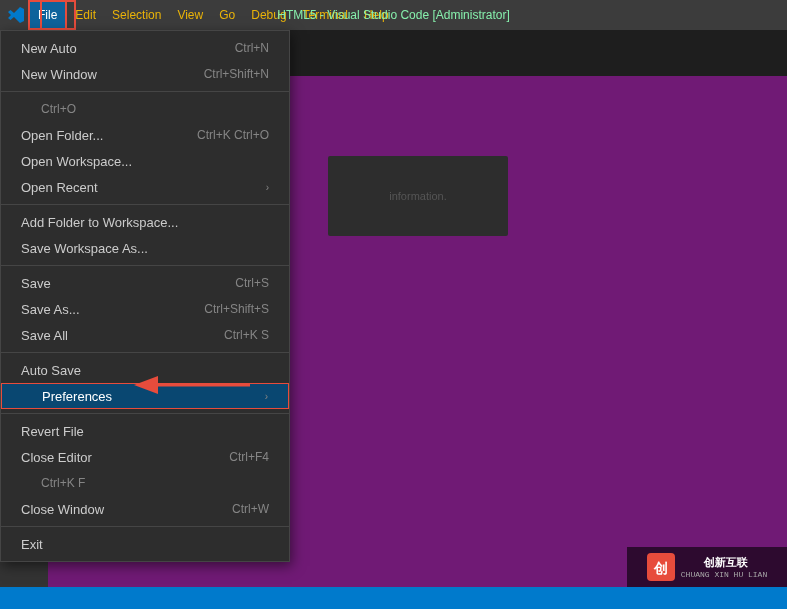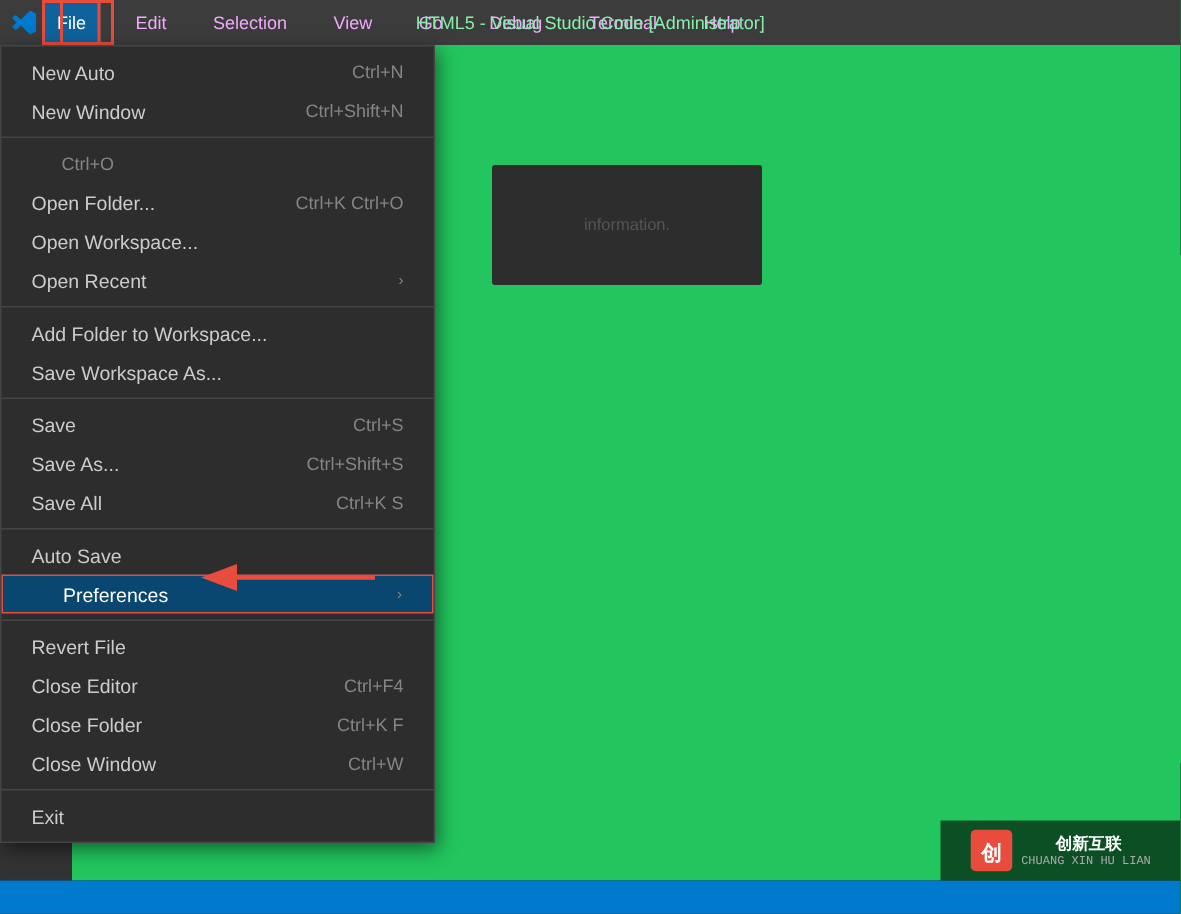"File" .title-bar-menus { gap: 15px -> 0 }
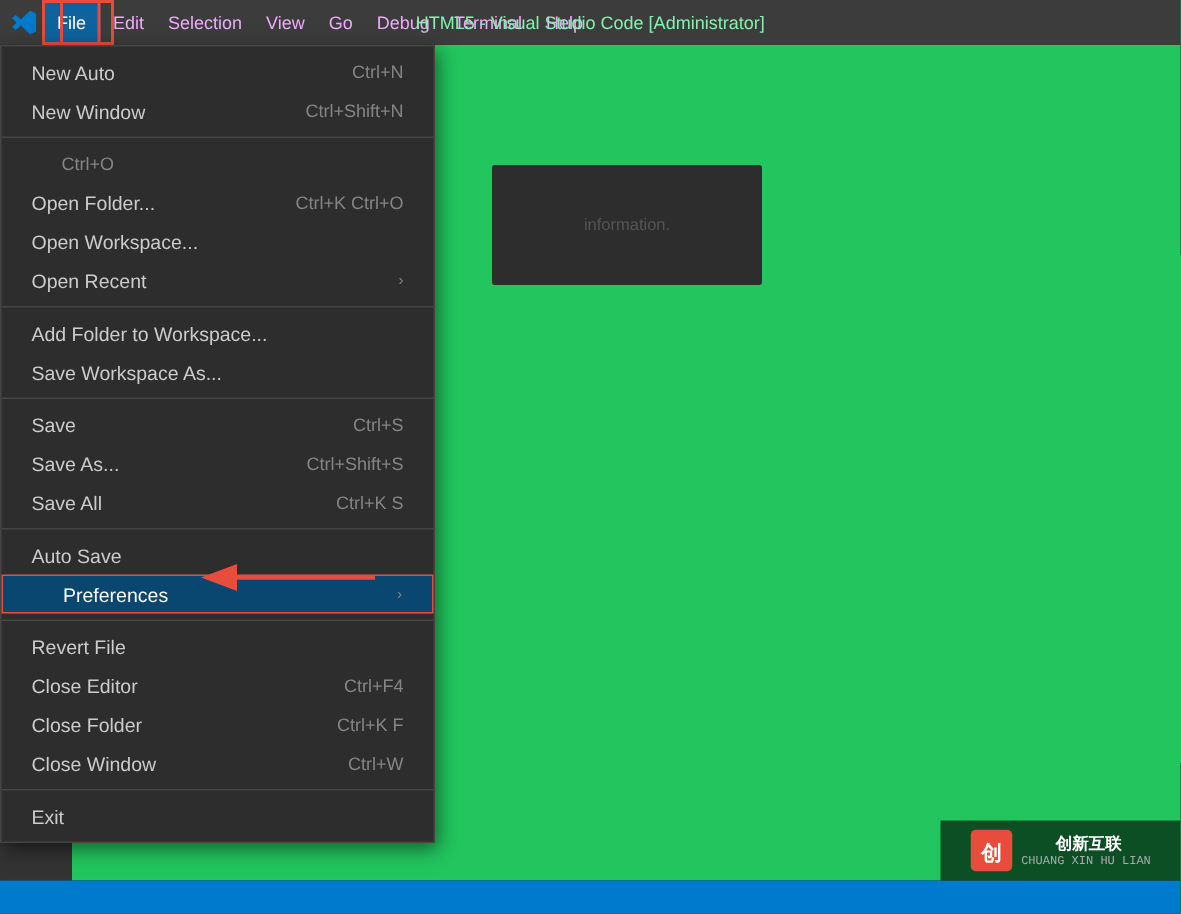"Edit" .menu-item { color: #f0abfc -> #eab308 }
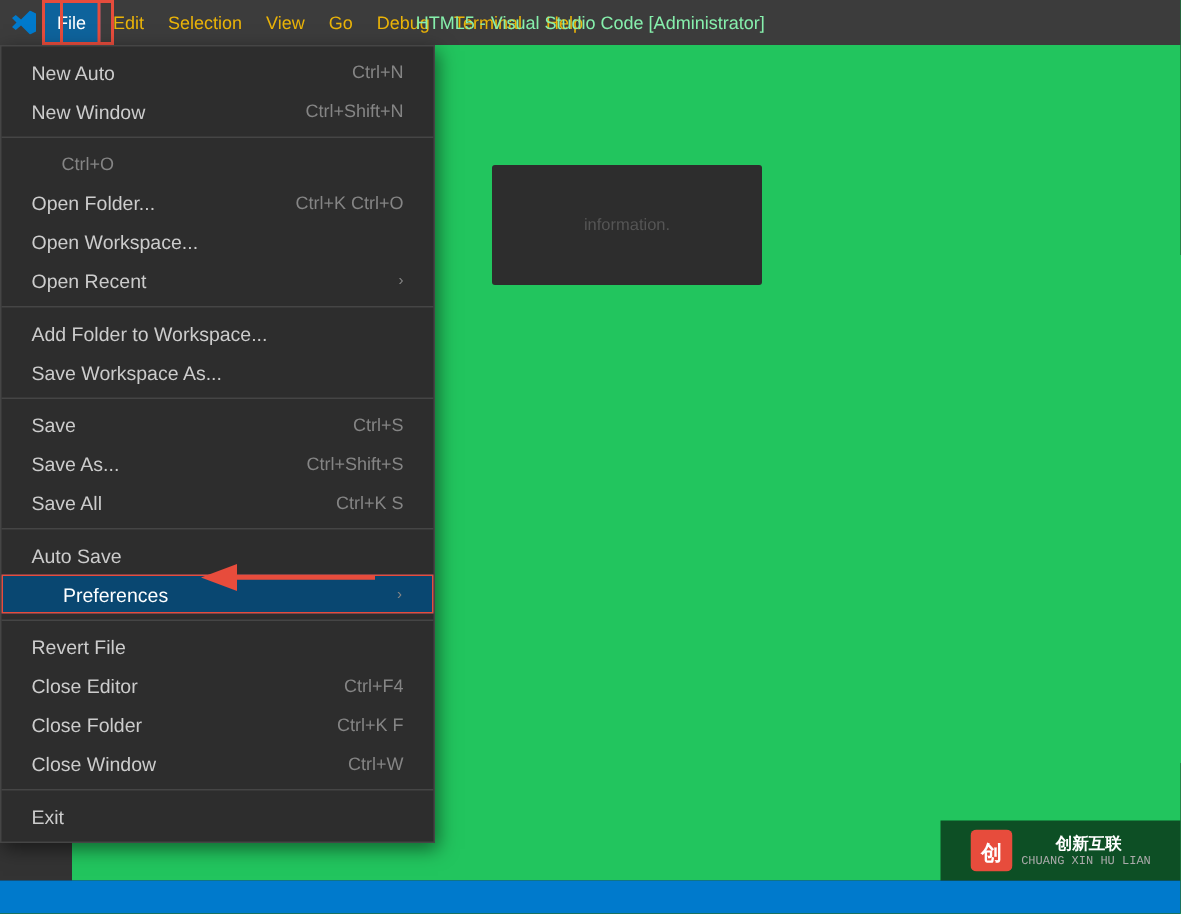"information." .editor-area { background: #22c55e -> #701a75; margin-top: none -> 46px }
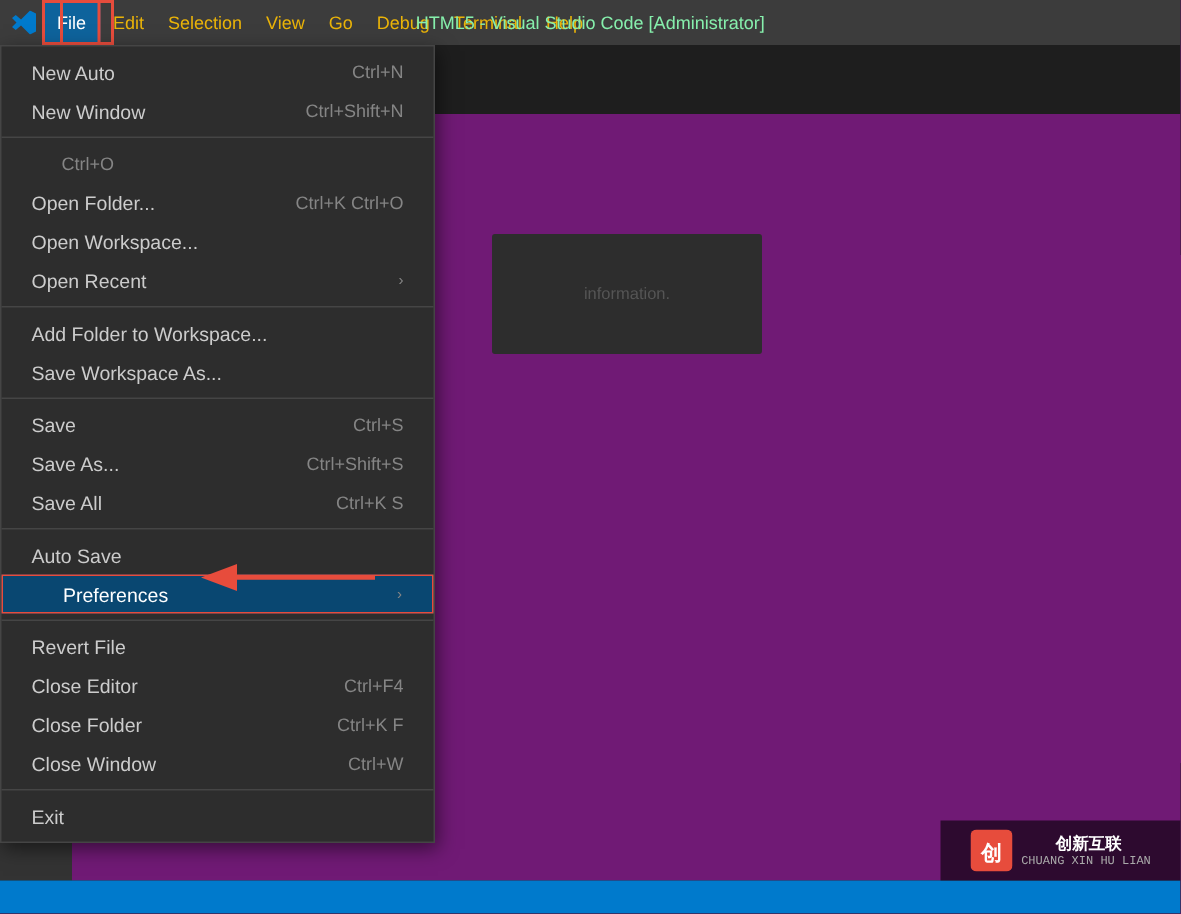"Close Folder" span.item-label { html: <span>Close Folder</span> -> none }
